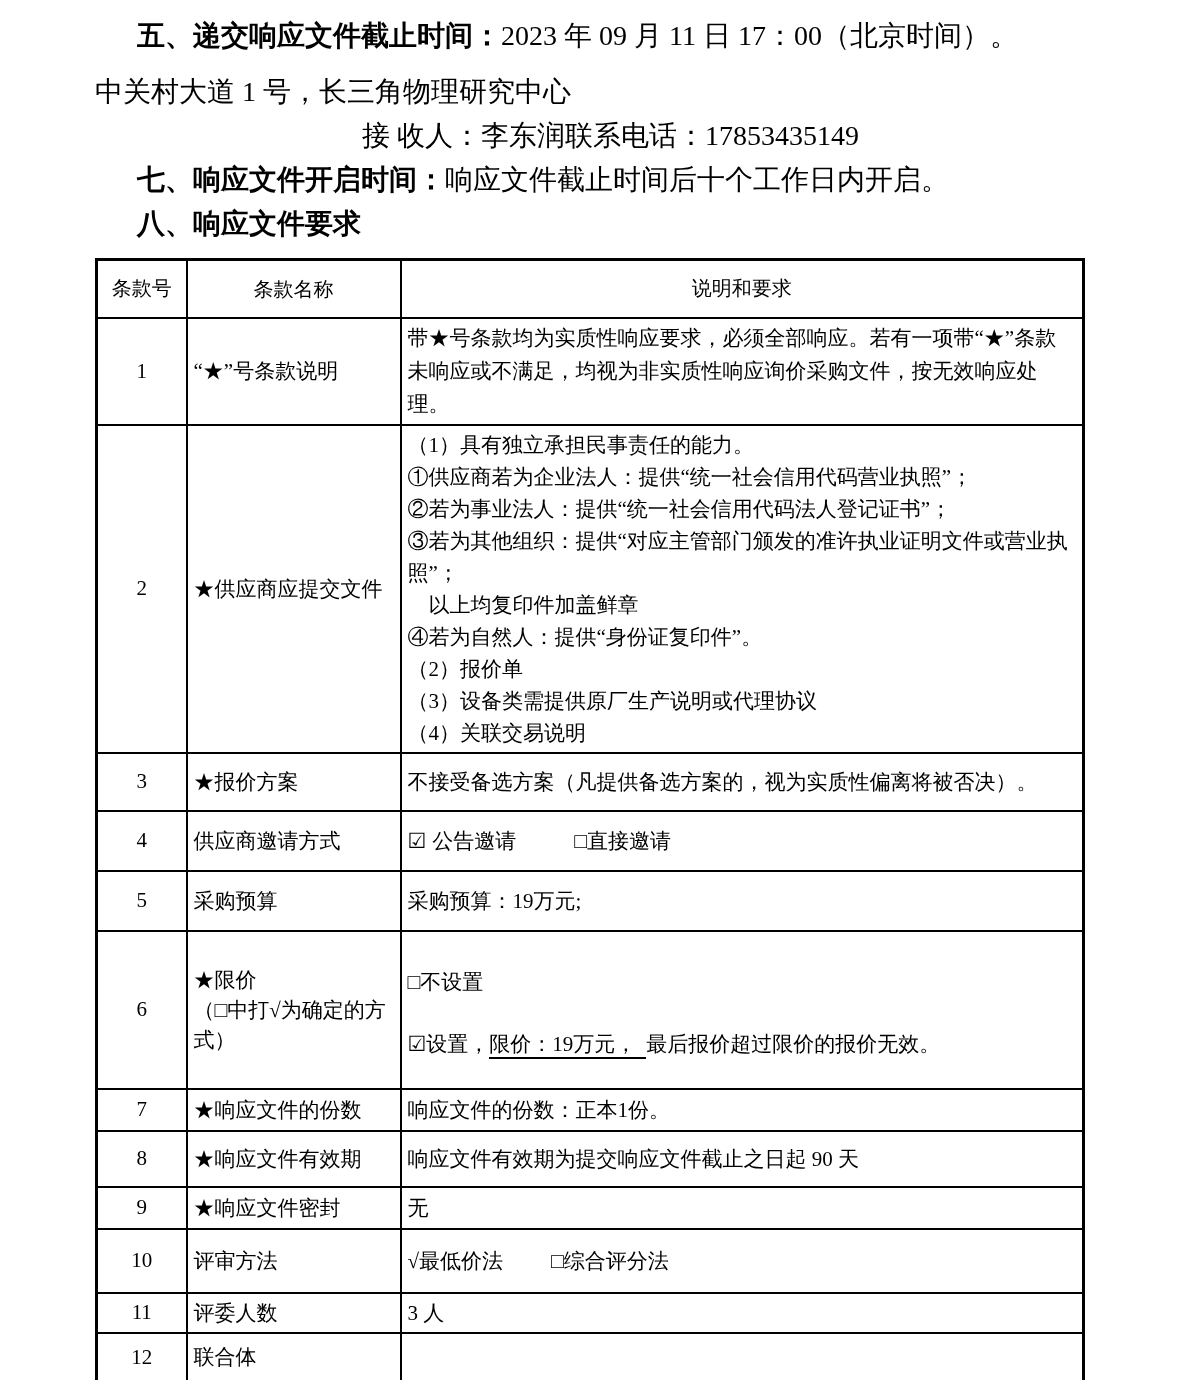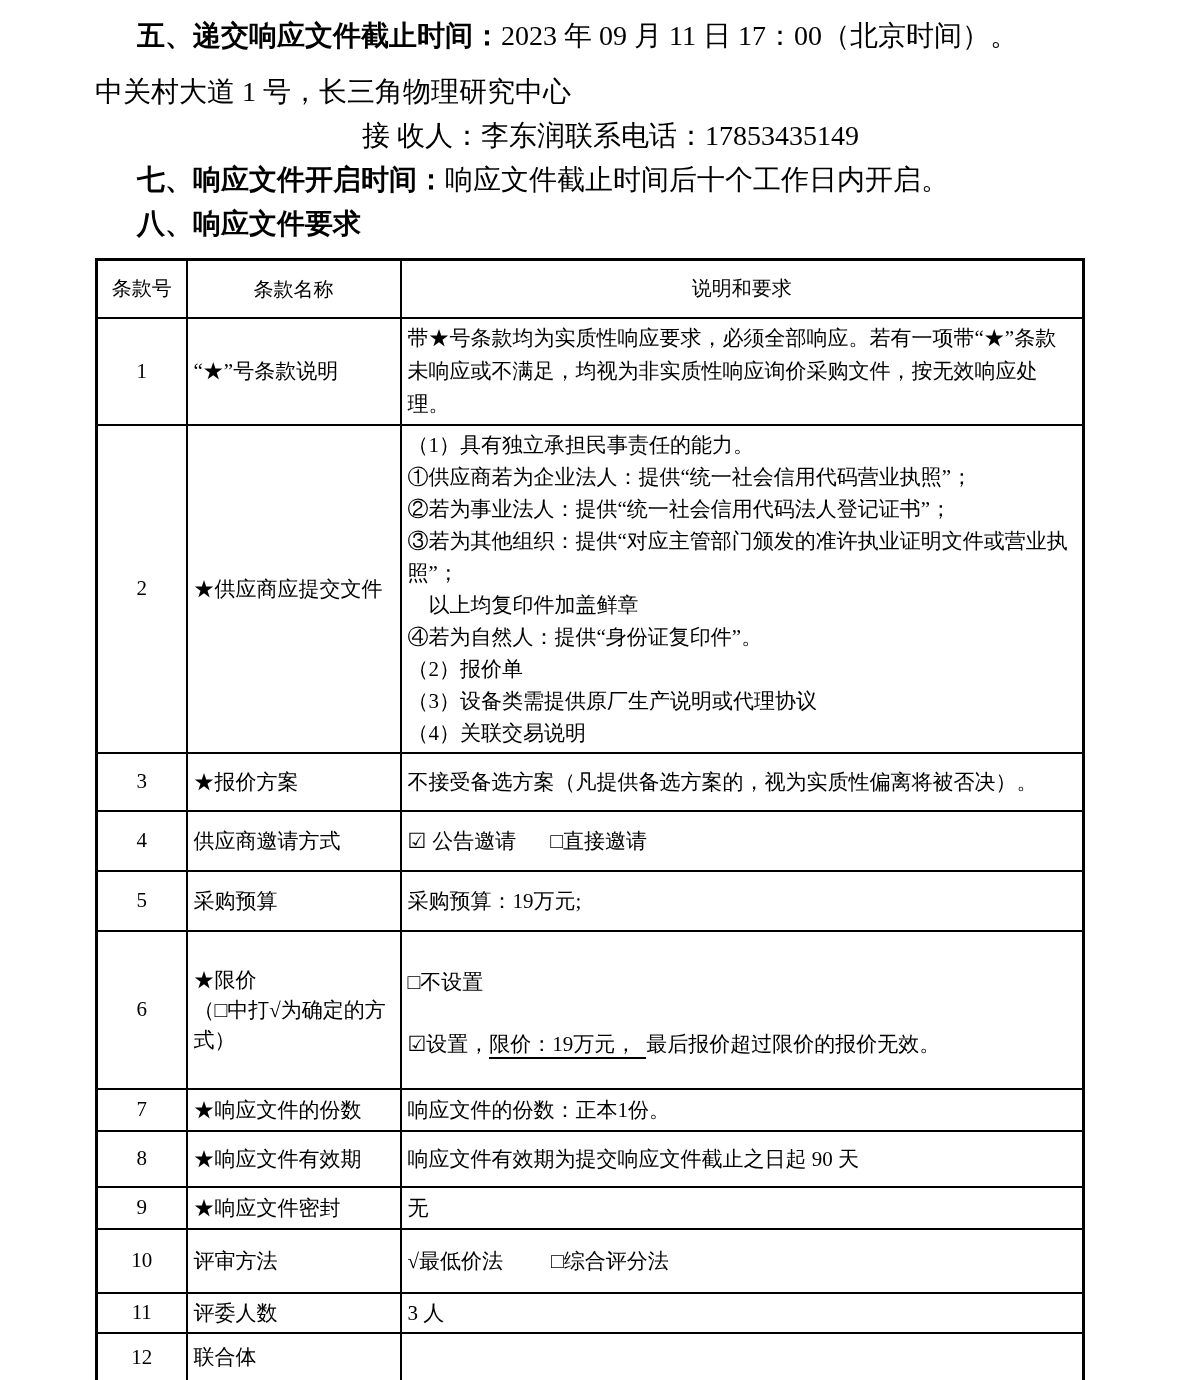"□直接邀请" .opt-gap58 { margin-left: 34px -> 58px }
